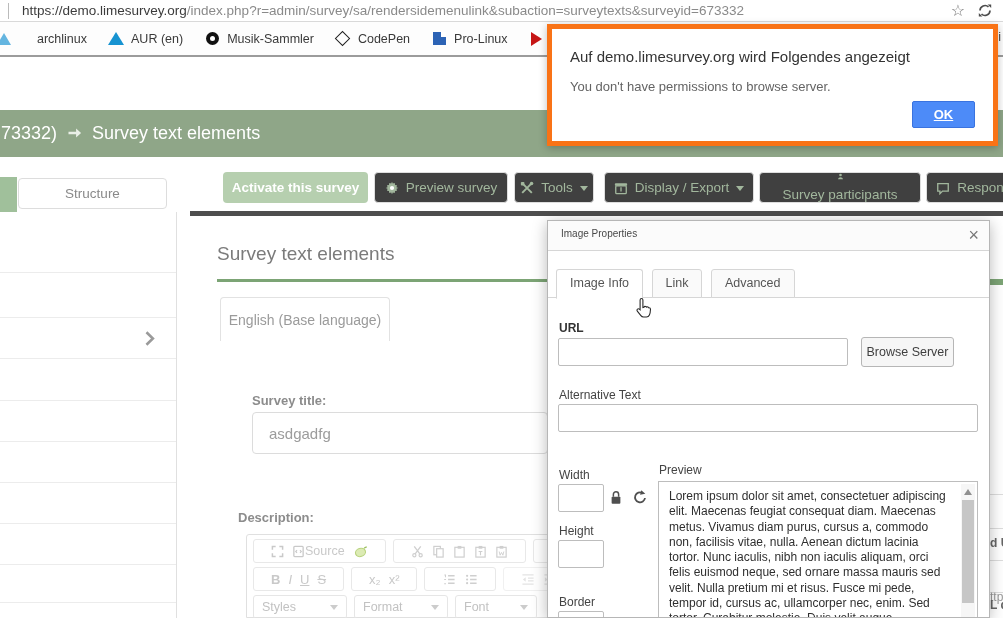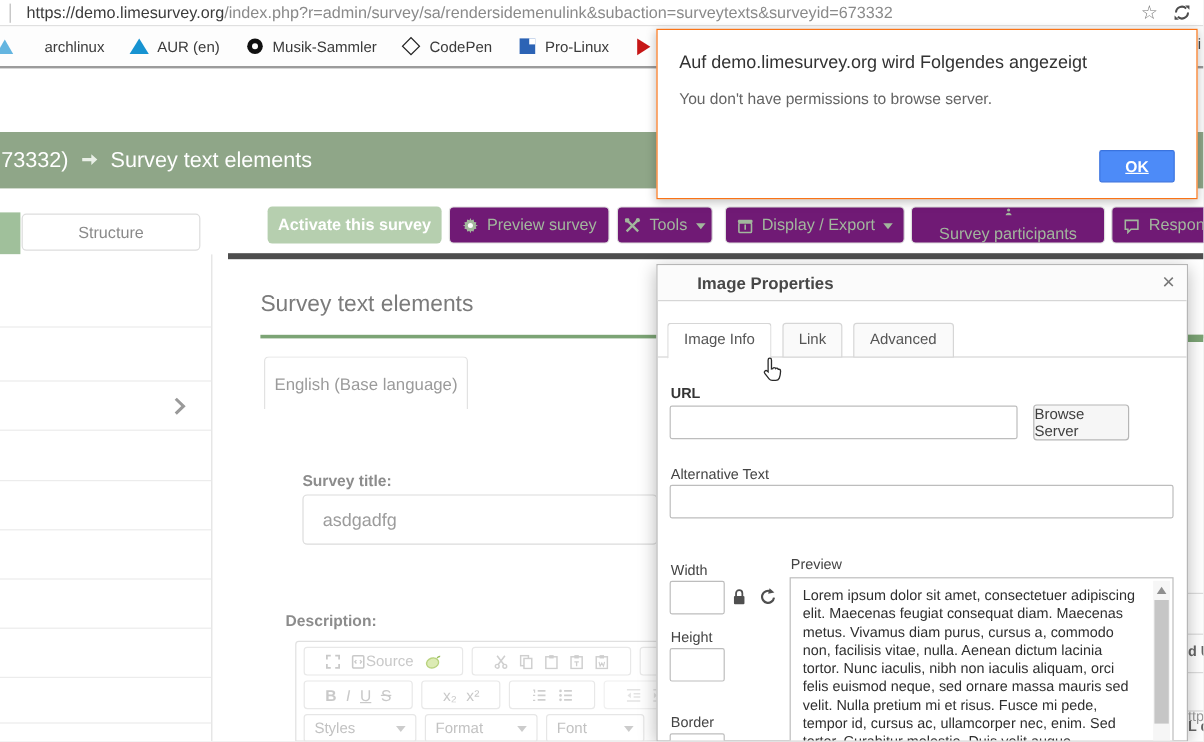"Auf demo.limesurvey.org wird Folgendes" .alert { border: 1px solid #f97316 -> 5px solid #f97316; height: 142px -> 122px }
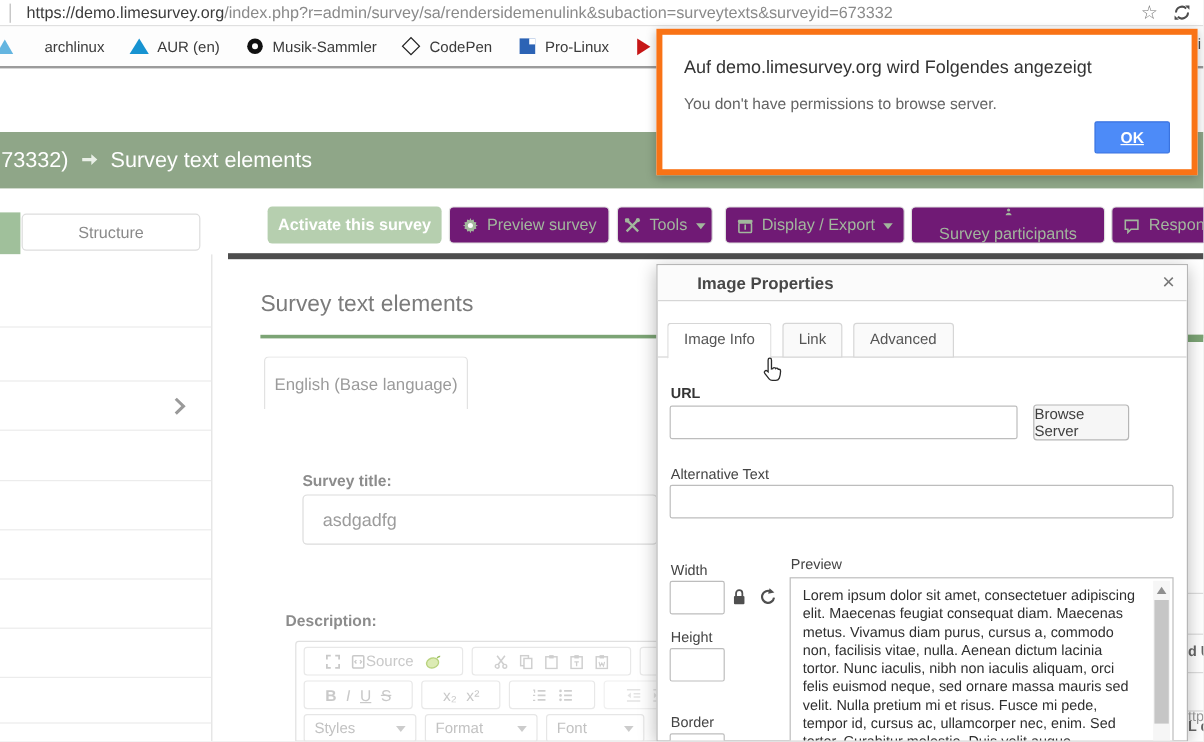"Preview survey" .toolbtn { background: #701a75 -> #404040 }
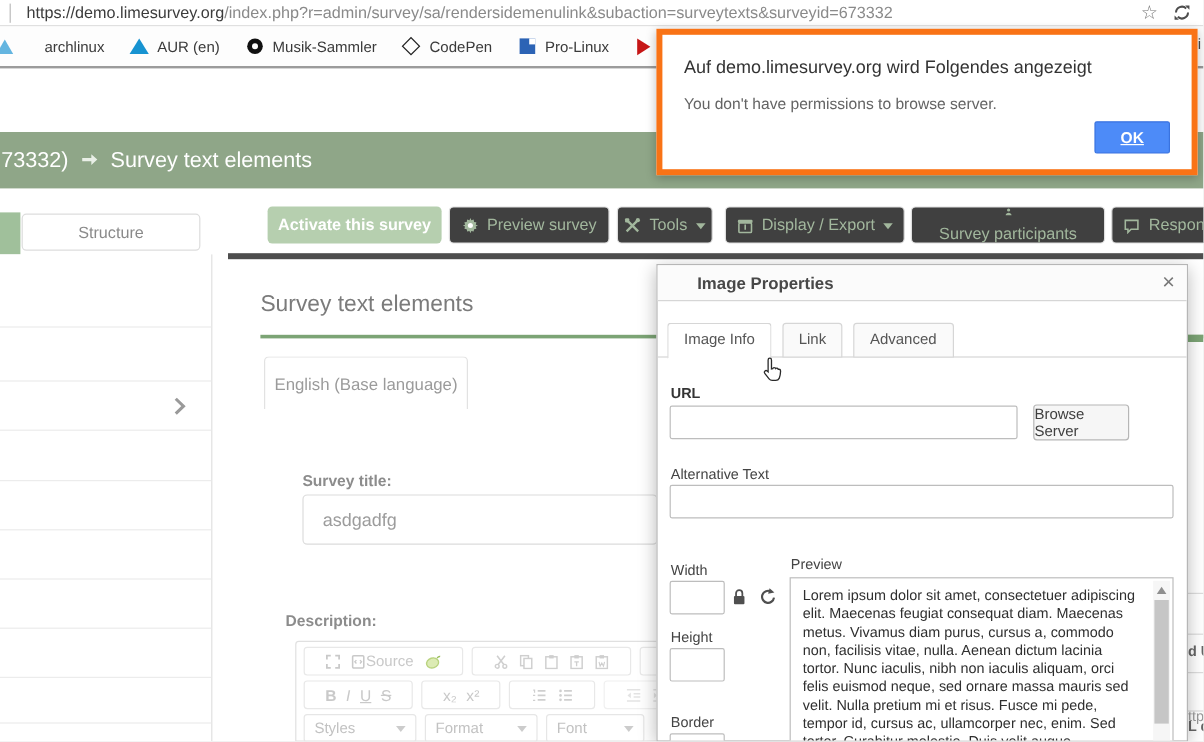"Image Properties" .ipd-title { font-size: 14px -> 10px; font-weight: 700 -> 400; margin-left: 20px -> none }
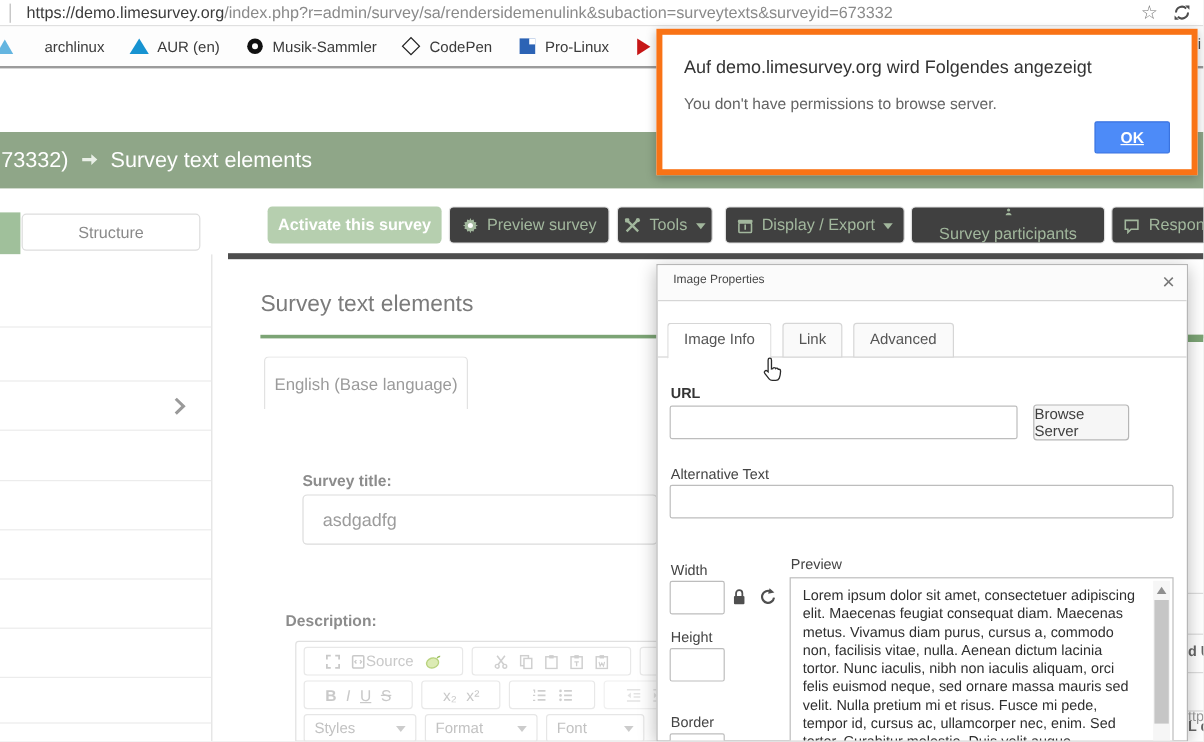"Browse Server" .browse-btn { width: 80px -> 93px }
